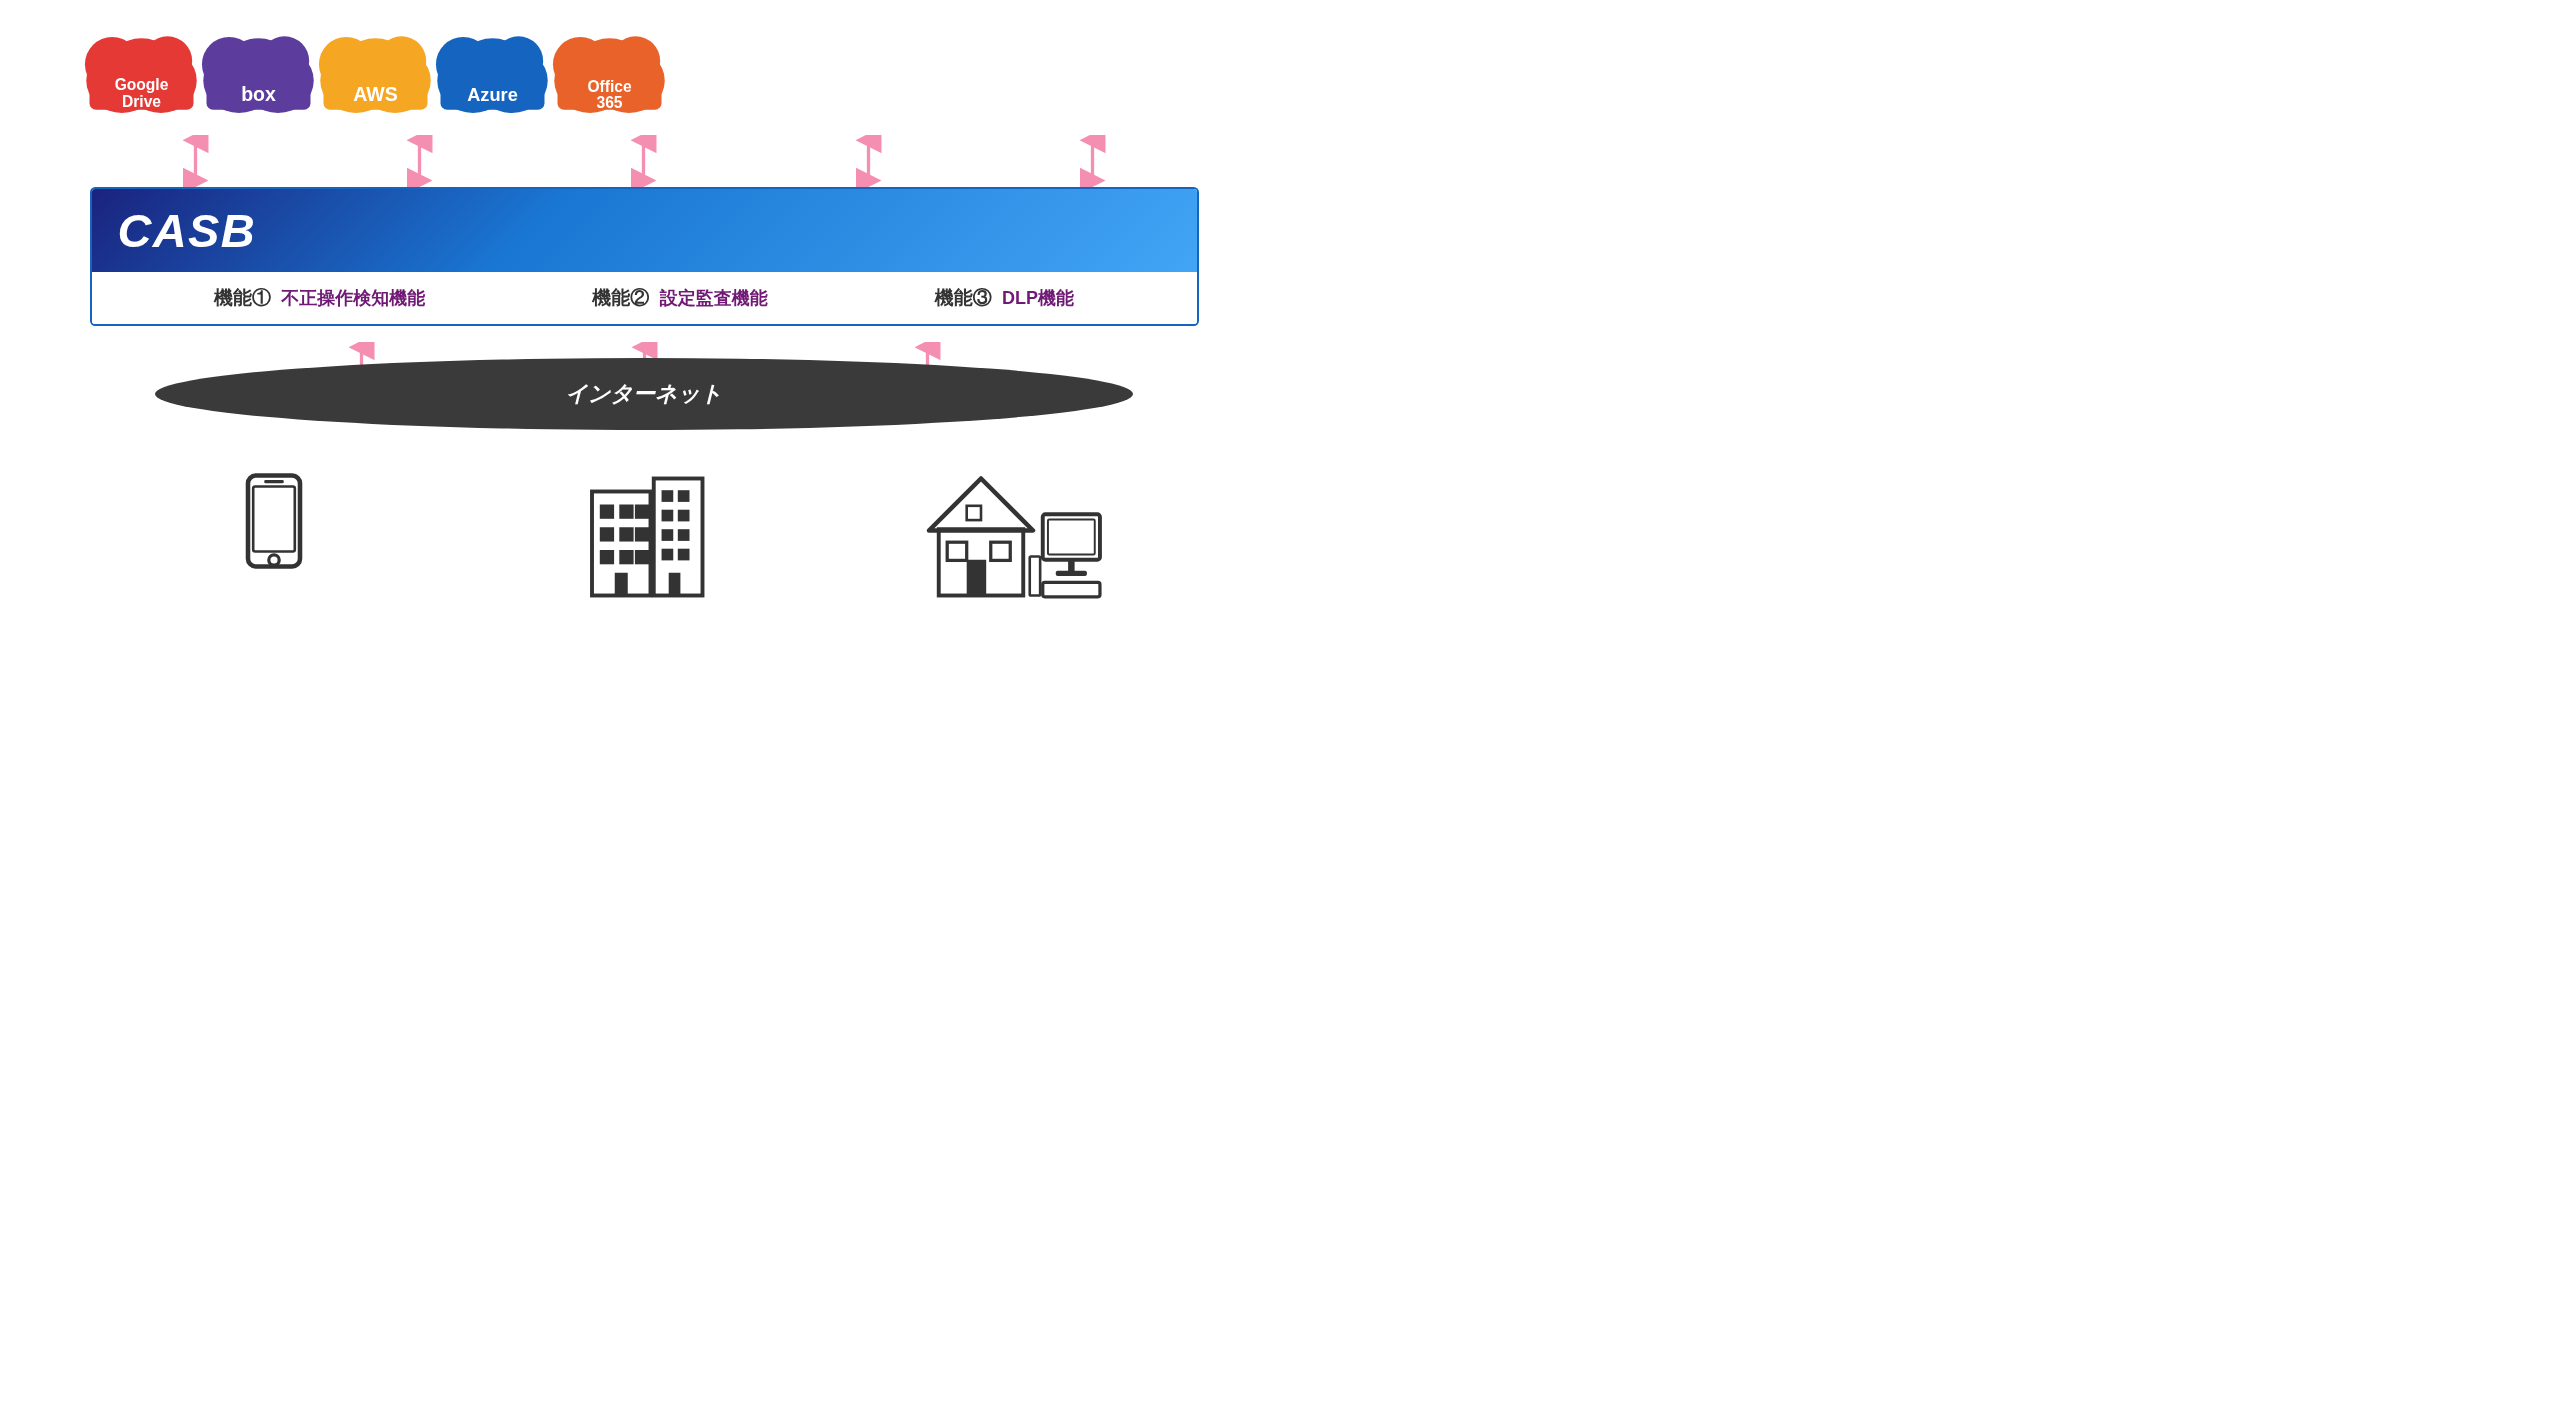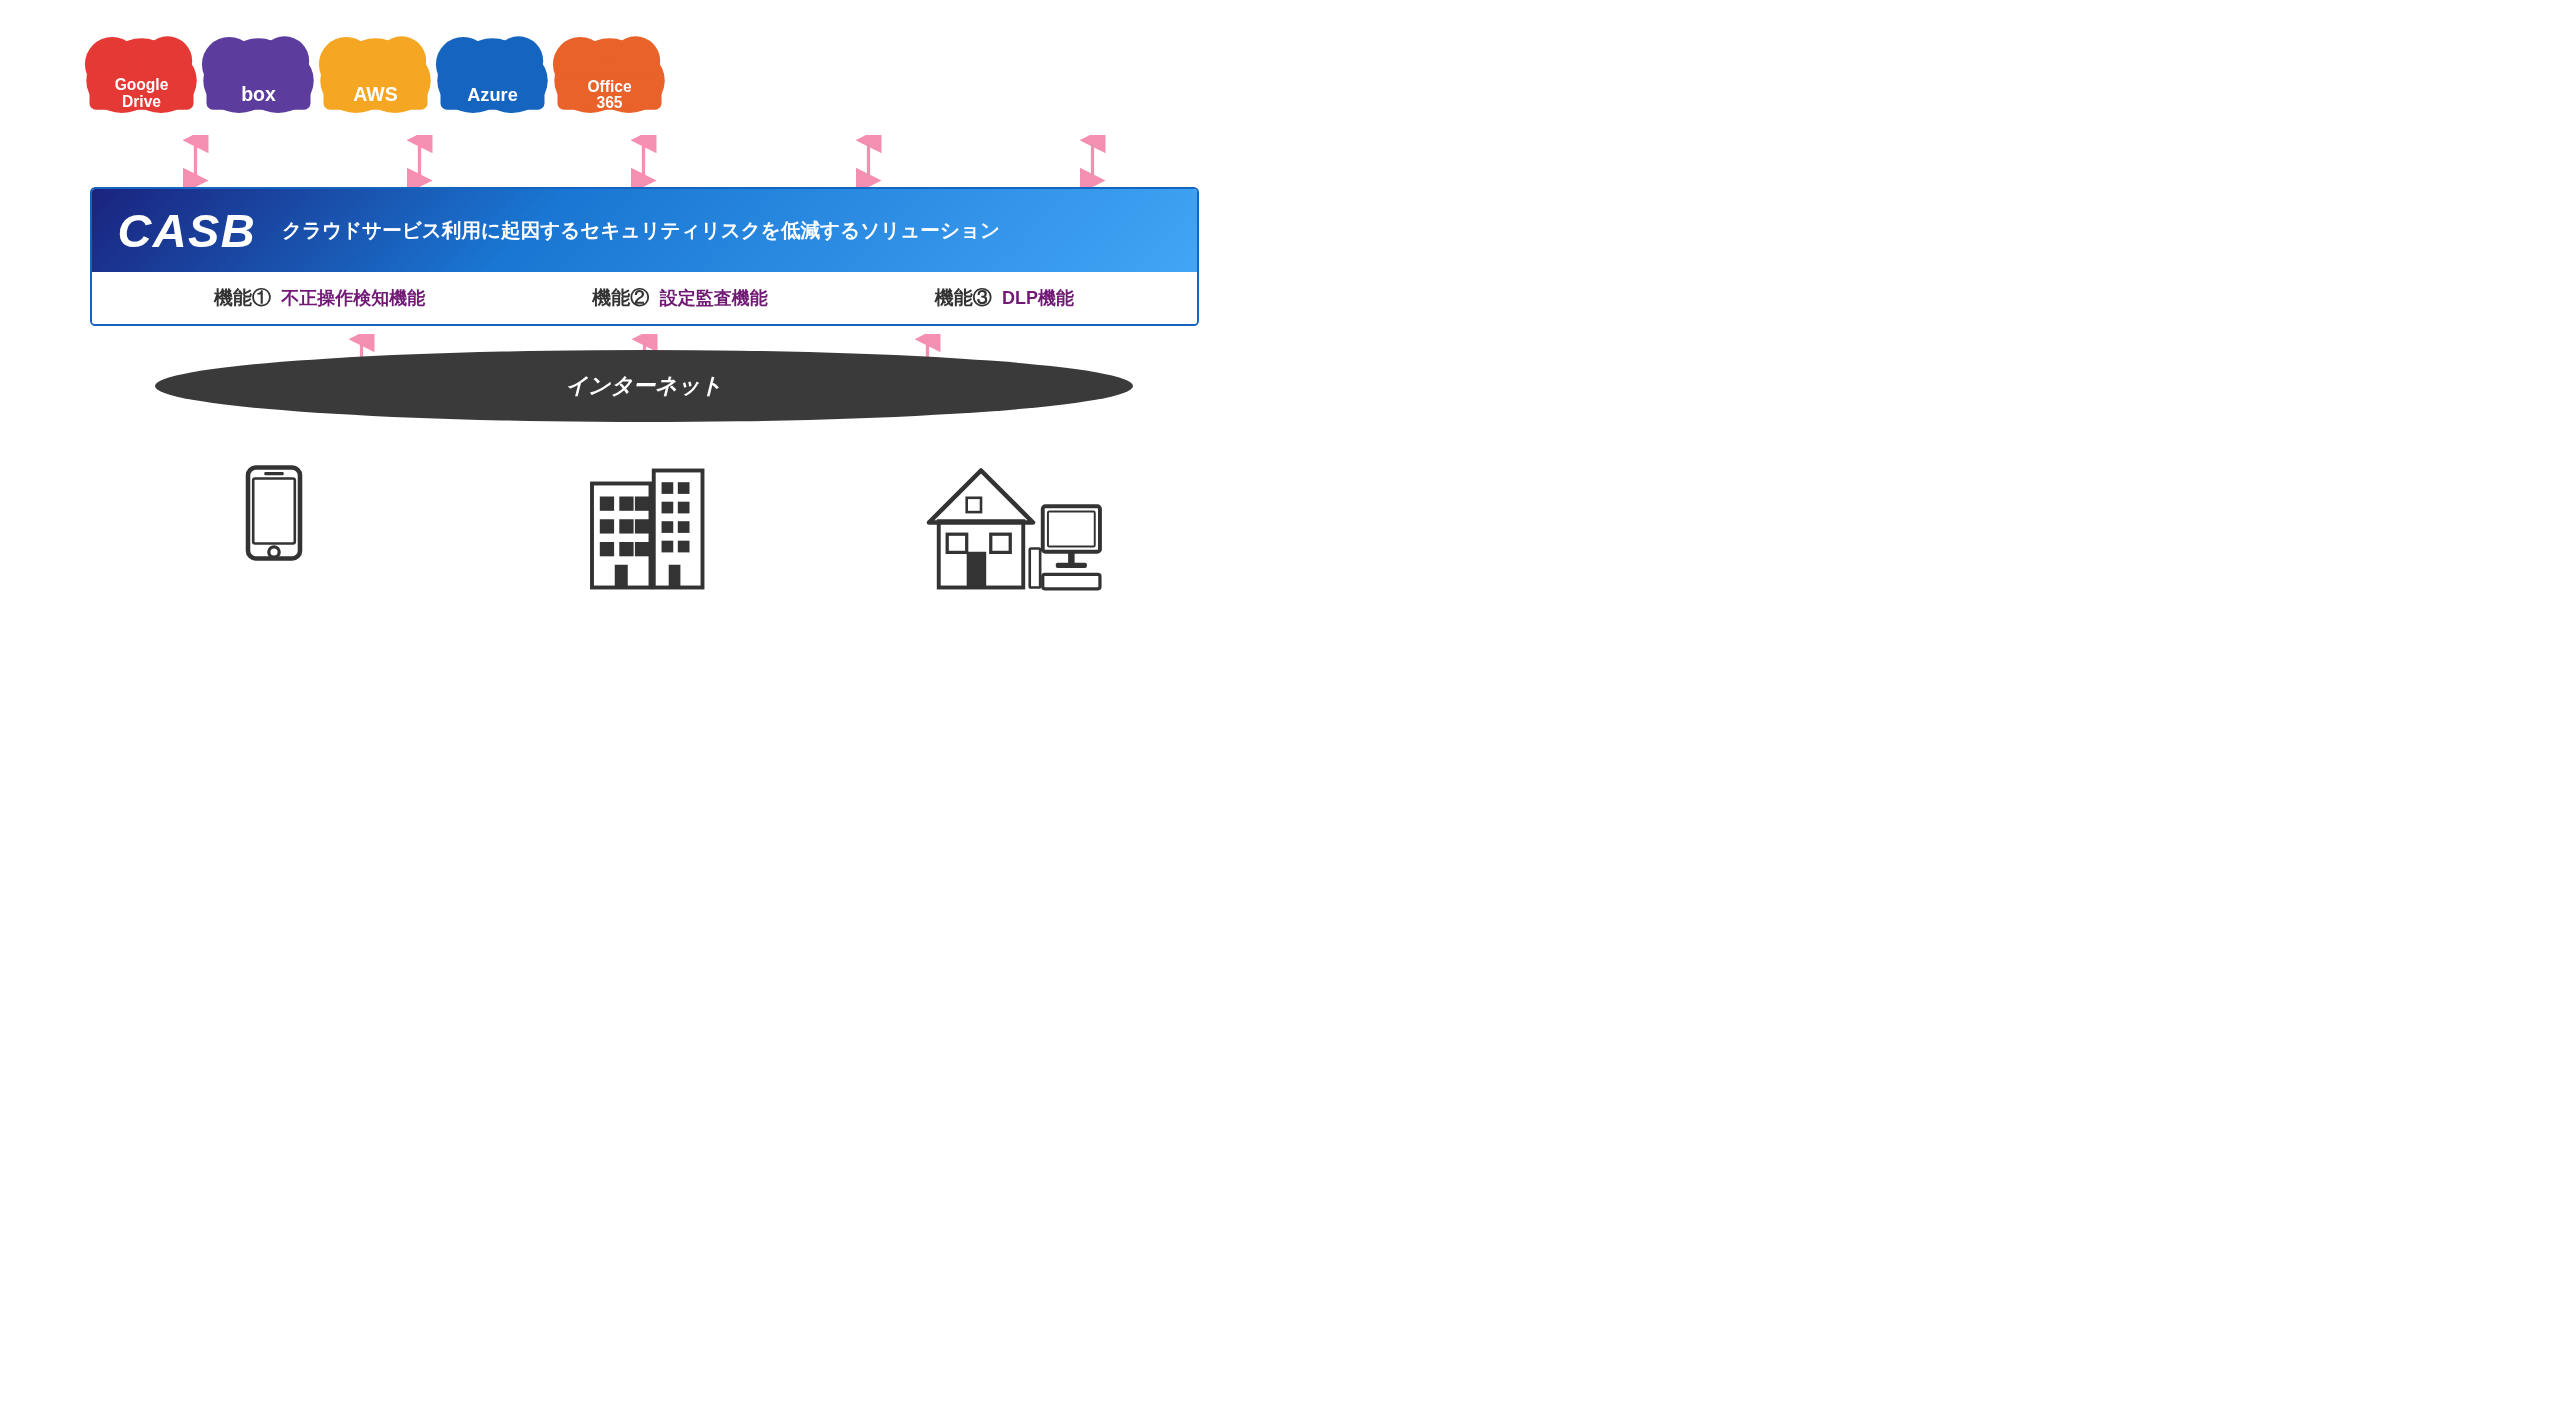"CASB" .casb-box { margin-bottom: 8px -> 16px }
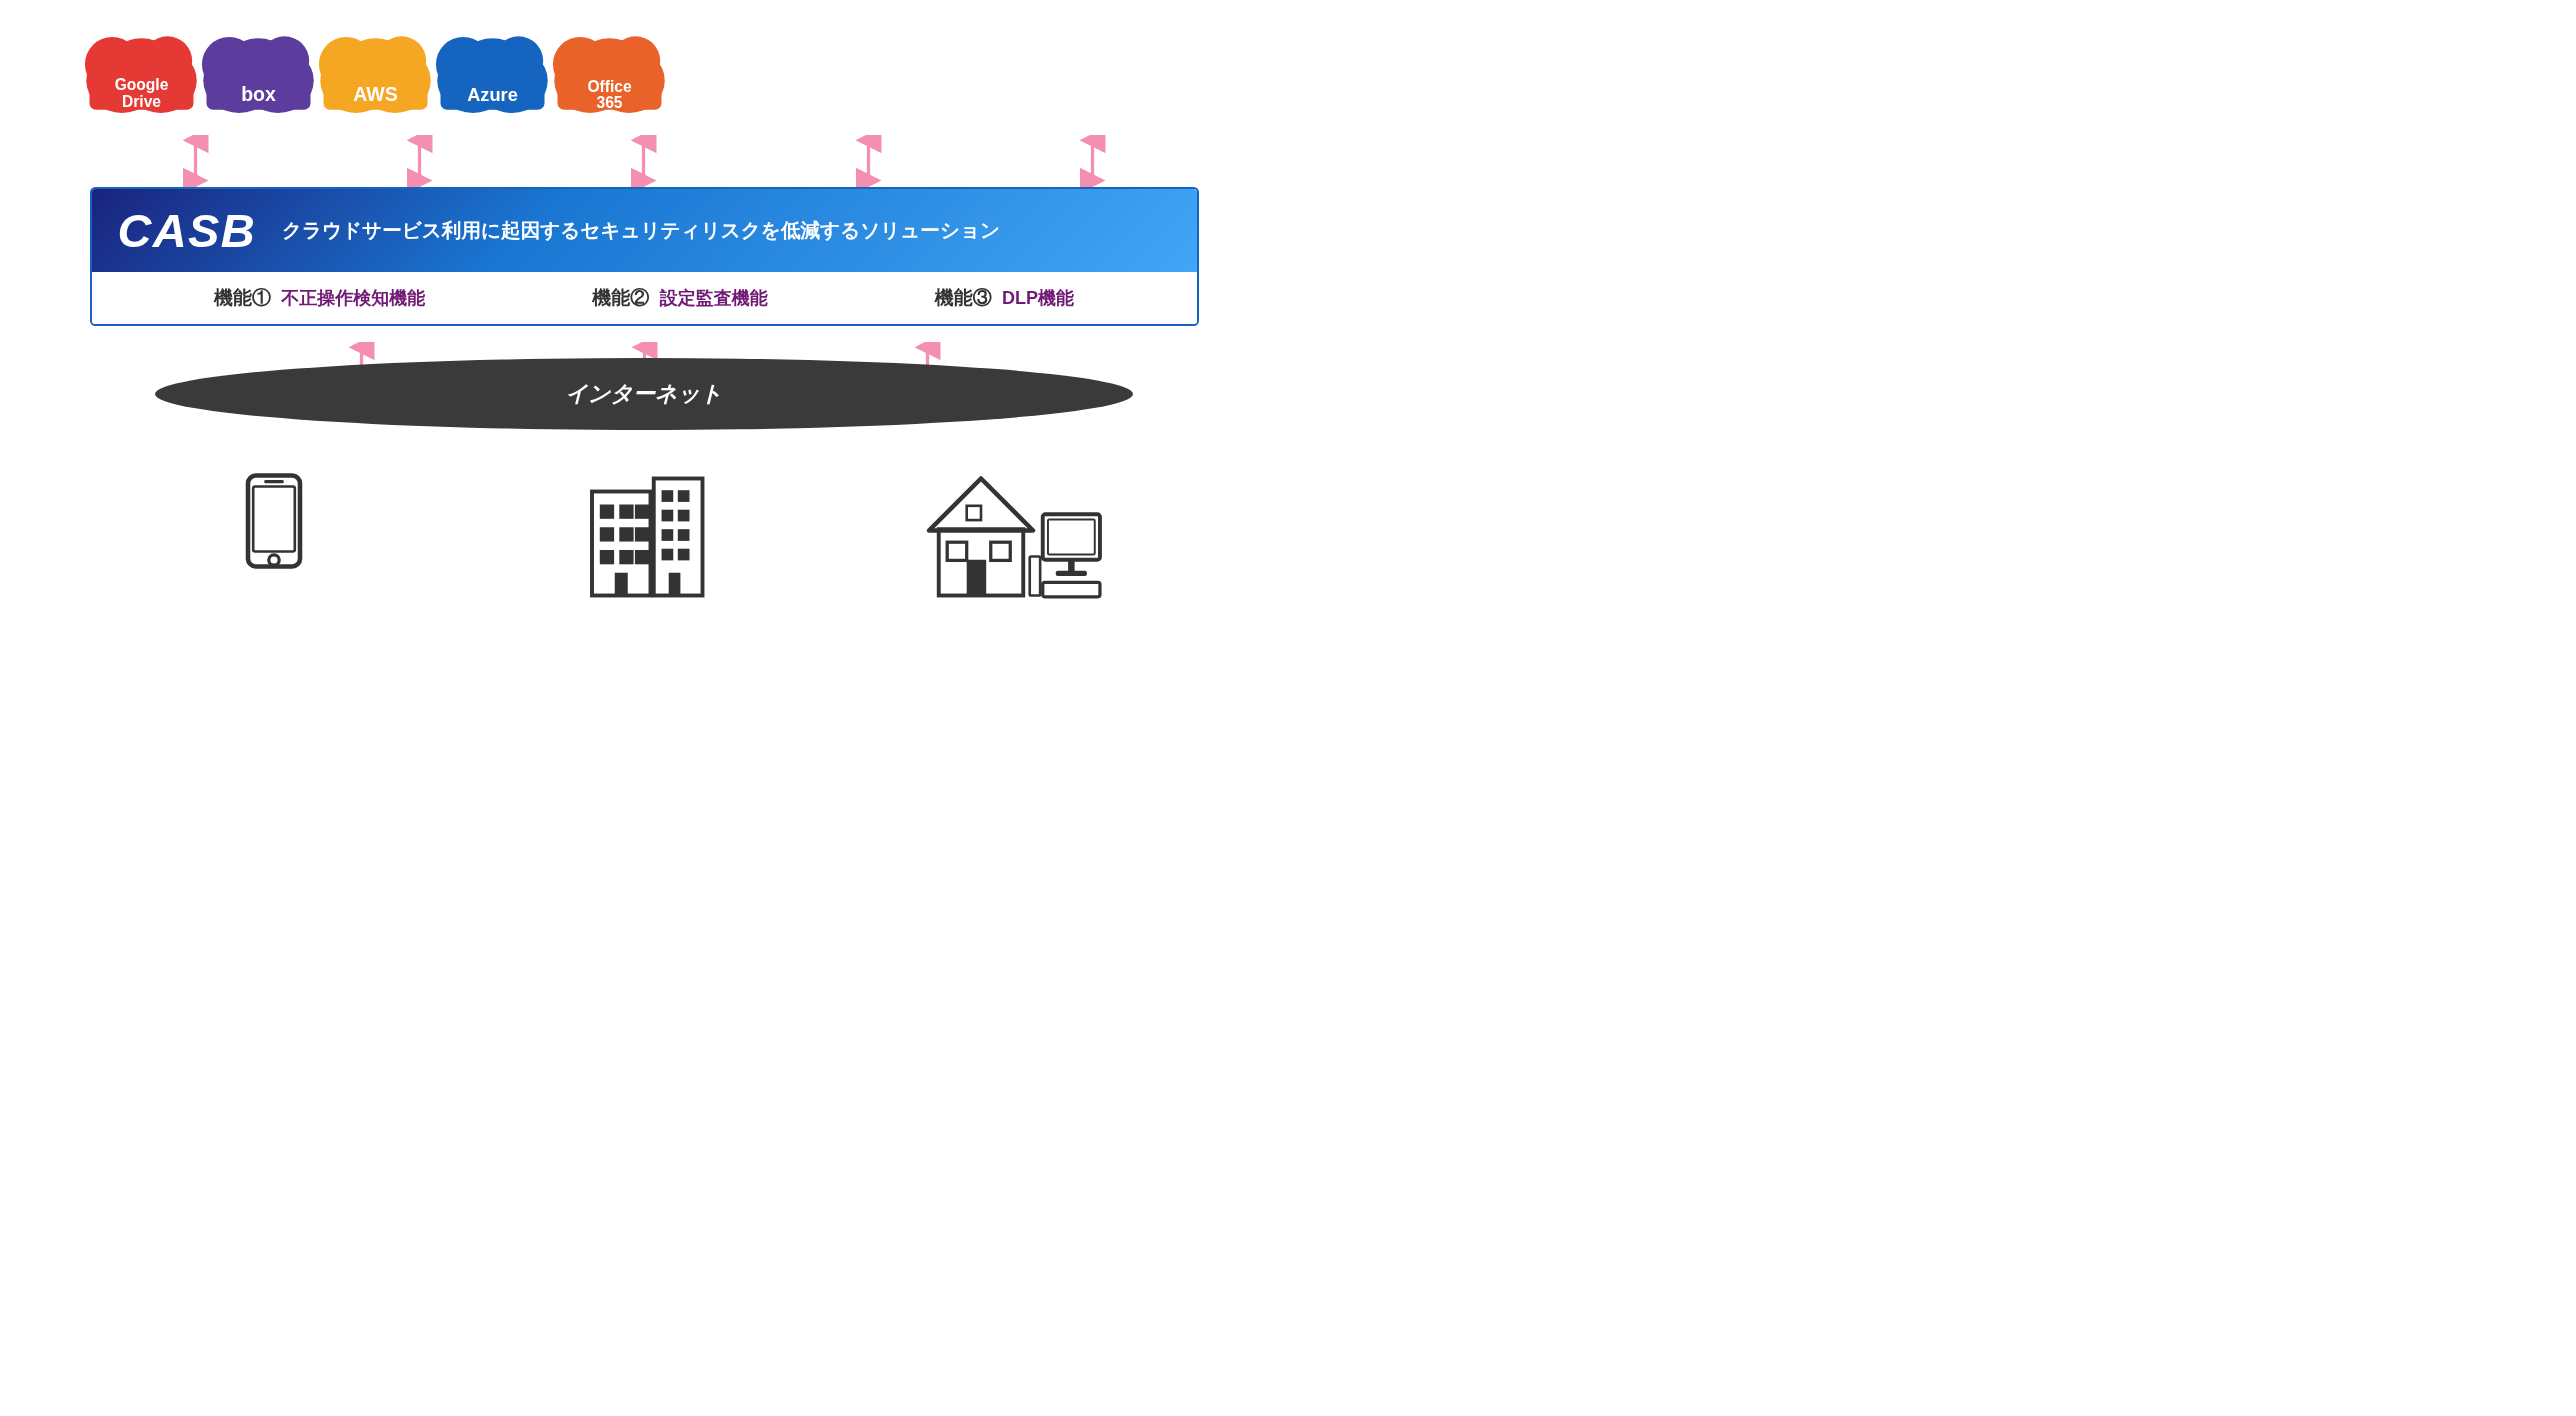"クラウドサービス利用に起因するセキュリティリスクを低減するソリューション" span.casb-subtitle { html: <span>クラウドサービス利用に起因するセキュリティリスクを低減するソリューション</span> -> none }
